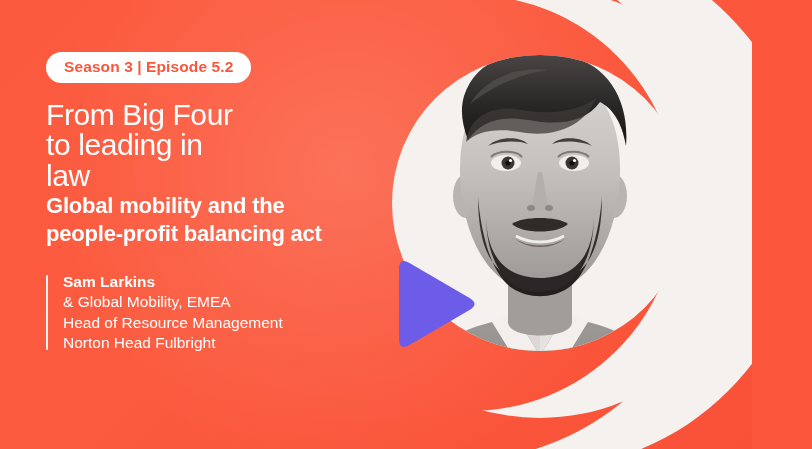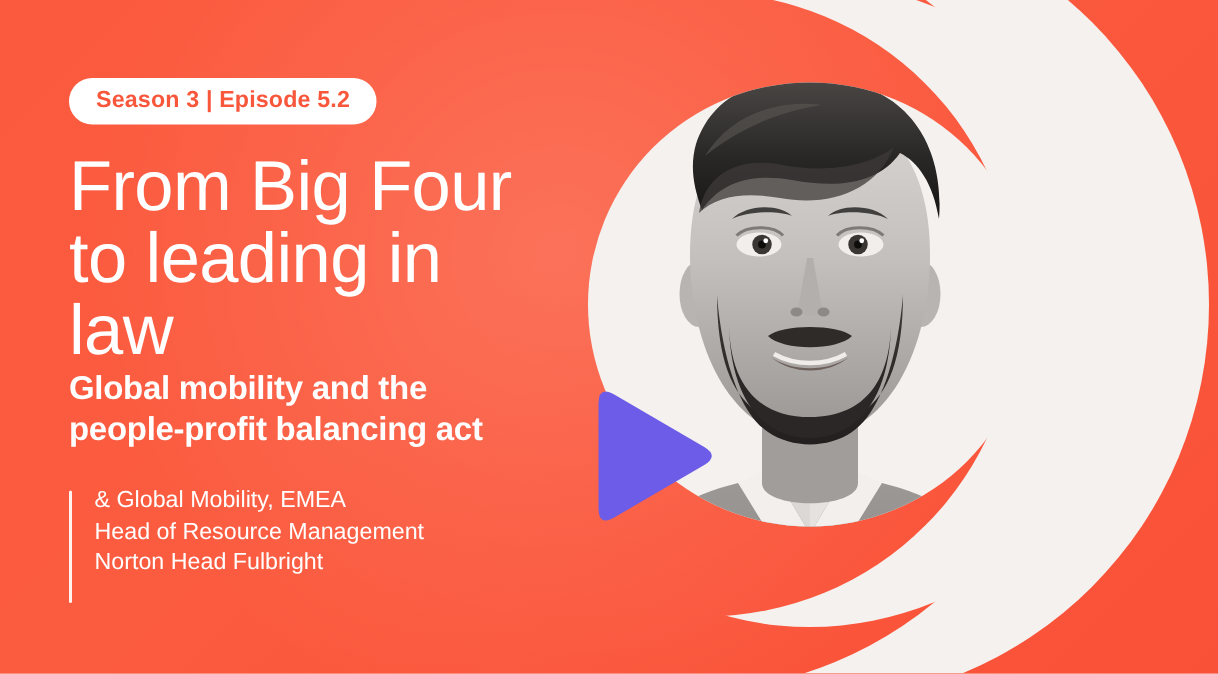"Season 3 | Episode 5.2" #stage { width: 812px -> 752px }
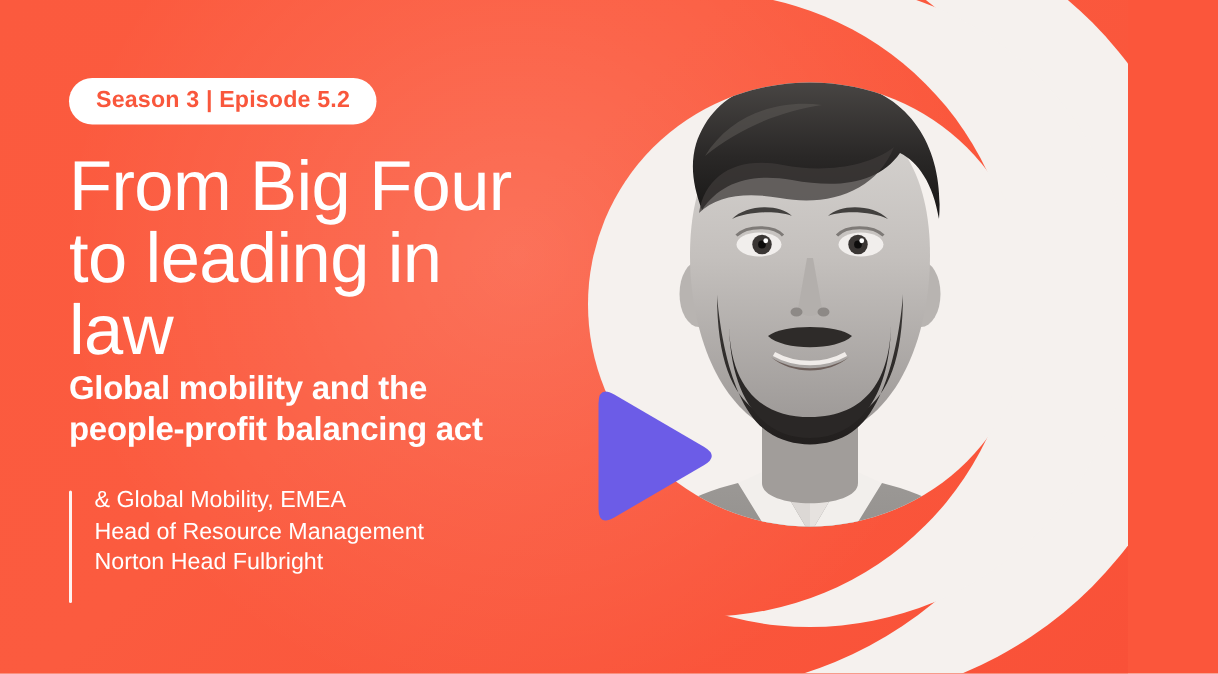"From Big Four" .title { font-size: 47px -> 30px }
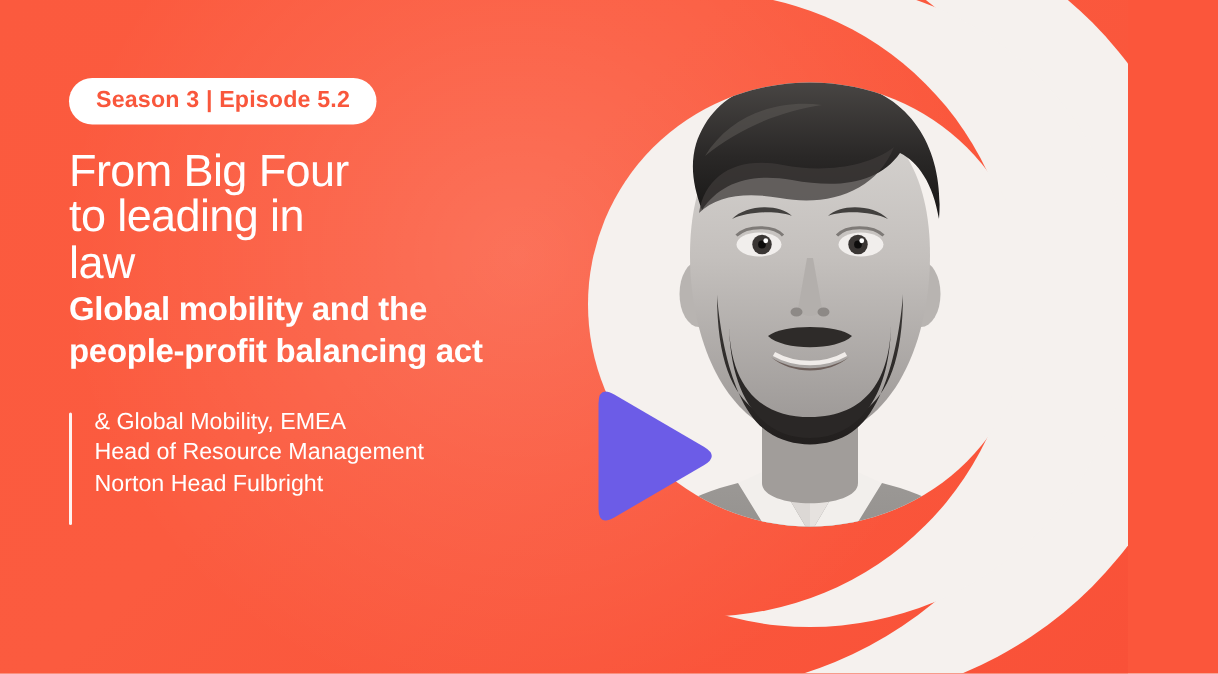"Sam Larkins" div.sp-name { html: none -> <div>Sam Larkins</div> }
